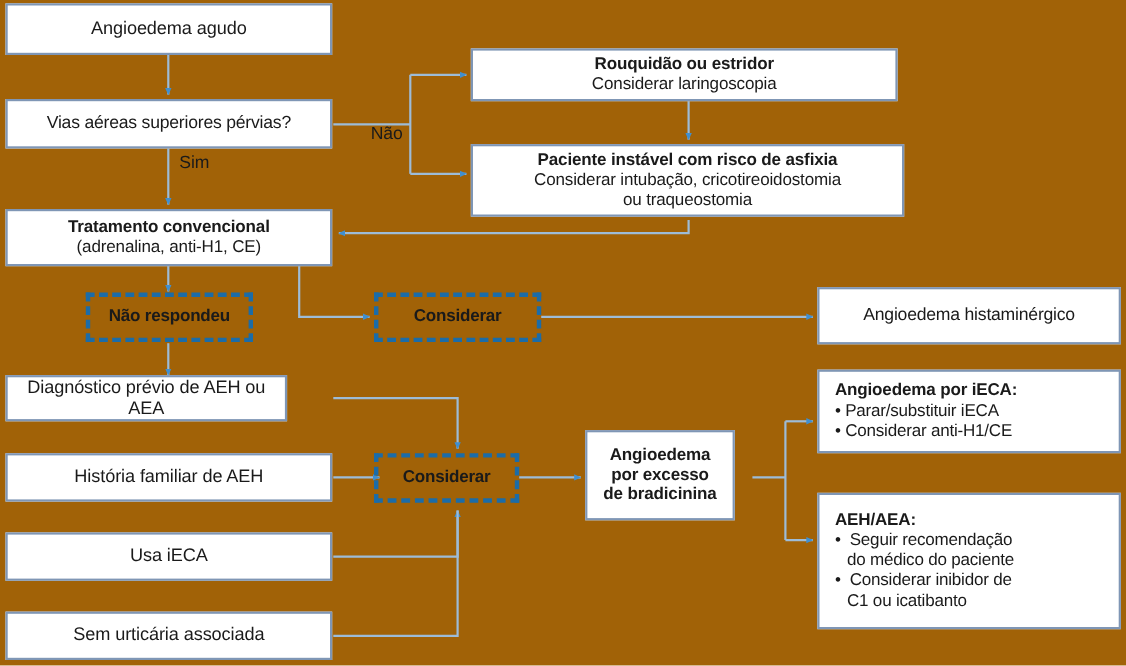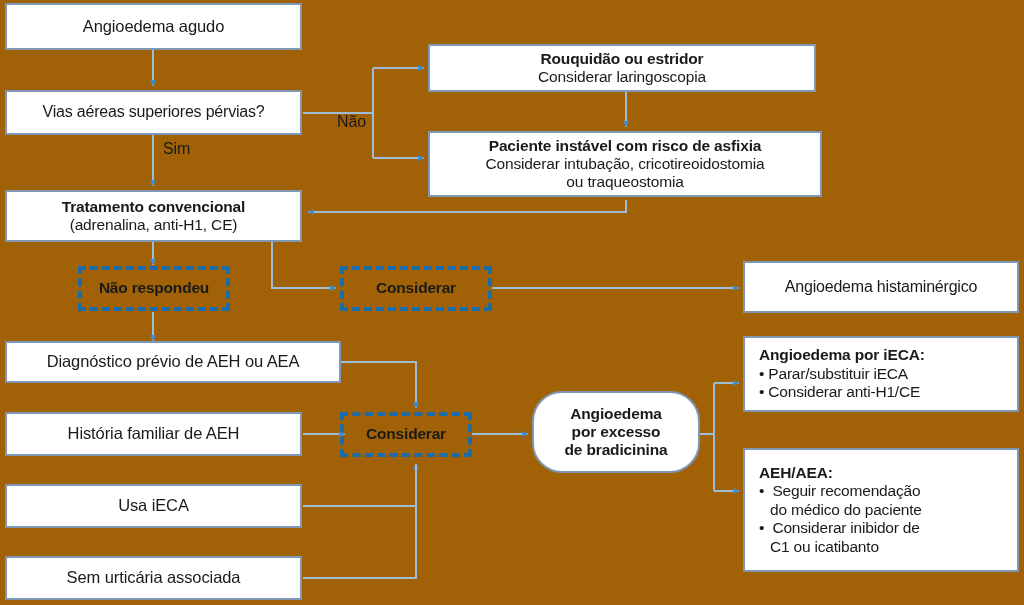"Diagnóstico prévio de AEH ou" div.node { width: 336px -> 256px }
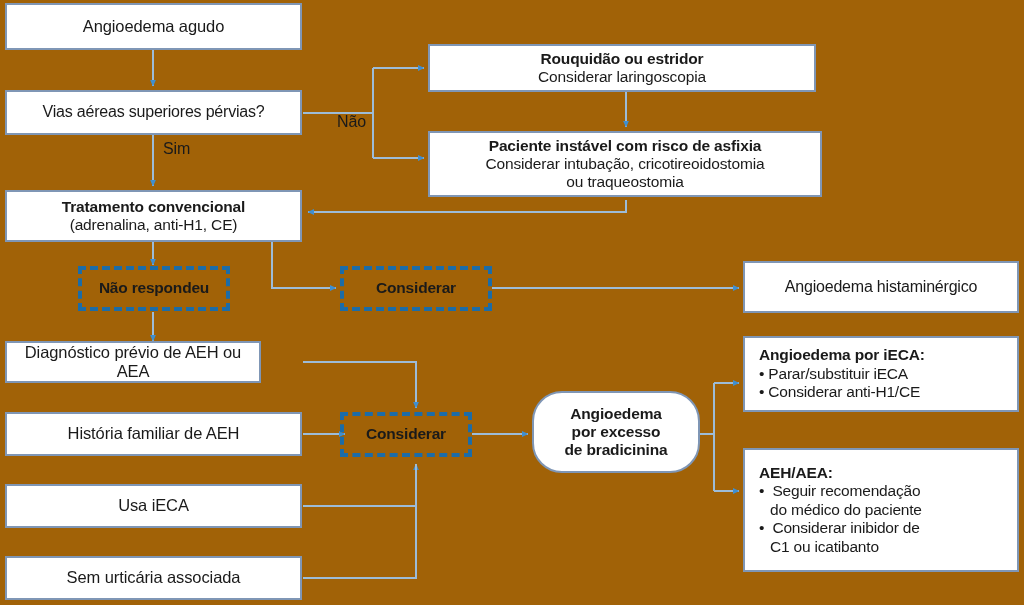"Angioedema" div.node { border-radius: 30px -> none; width: 168px -> 136px }
